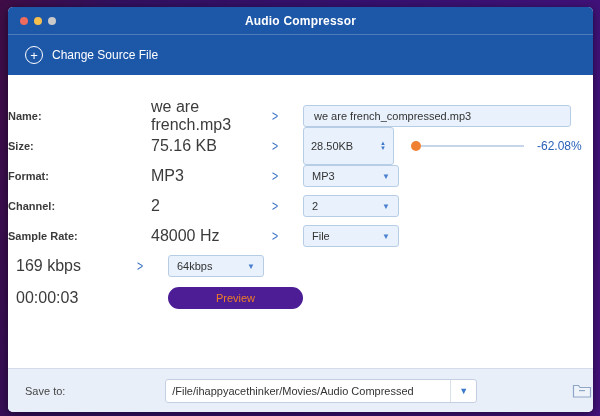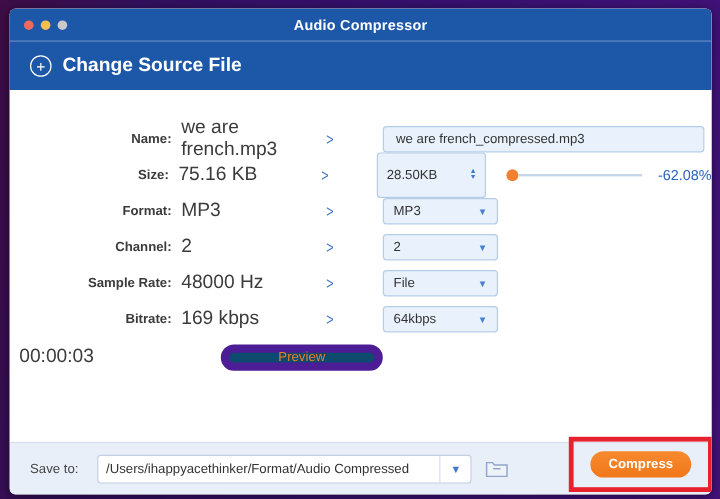"Change Source File" .change-src-label { font-size: 16px -> 12px; font-weight: bold -> normal }
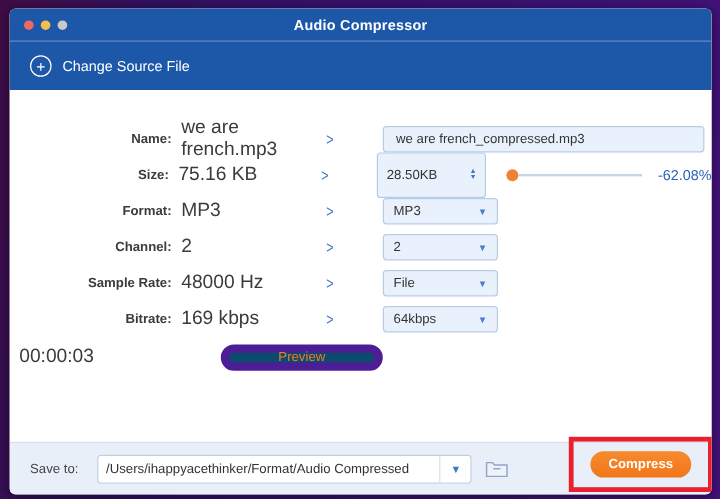"Name:" .flabel { text-align: right -> left }
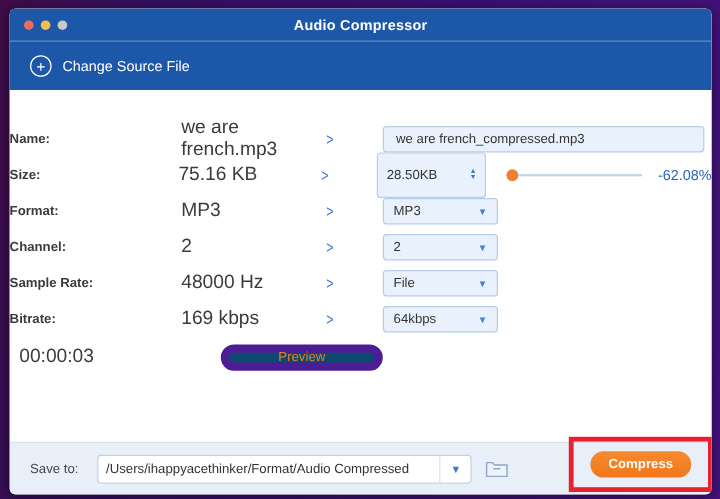"we are french_compressed.mp3" .ctrl { margin-left: 32px -> 16px }
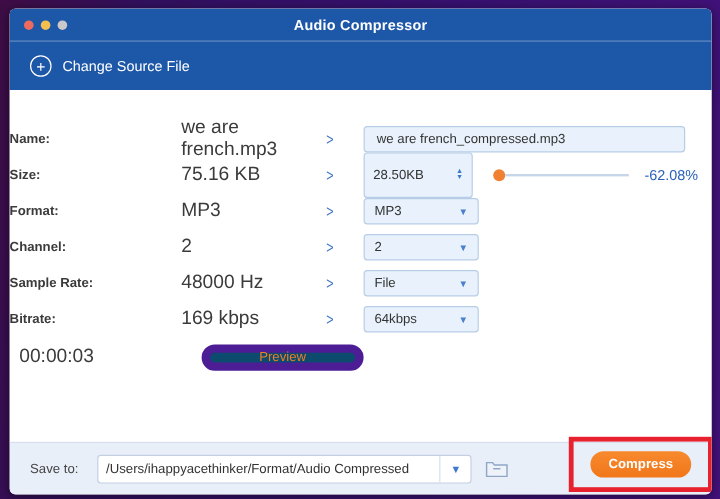"Bitrate:" div.flabel { html: <div>Bitrate:</div> -> none }
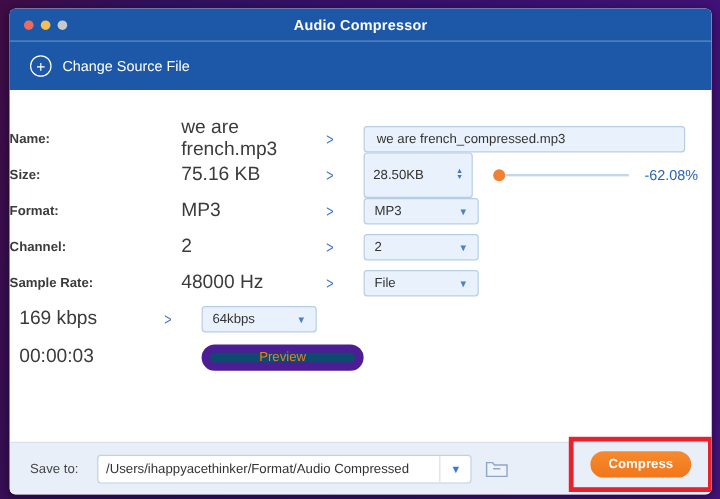"Preview" .preview-btn { background: #0c4a6e -> #4c1d95 }
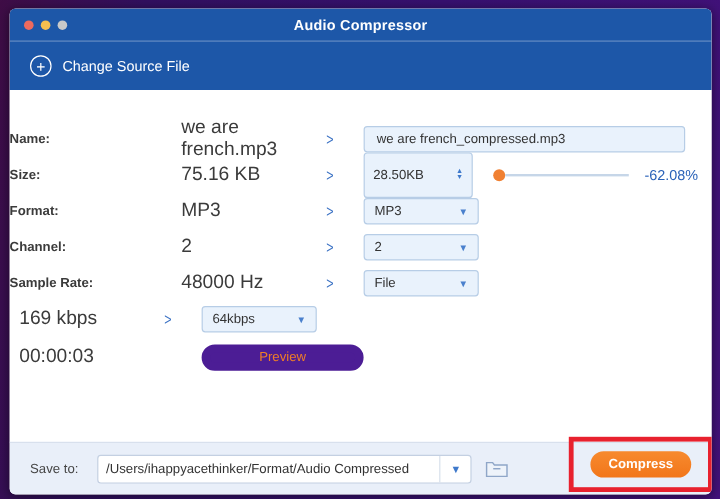"Save to:" .footer { justify-content: none -> space-between }
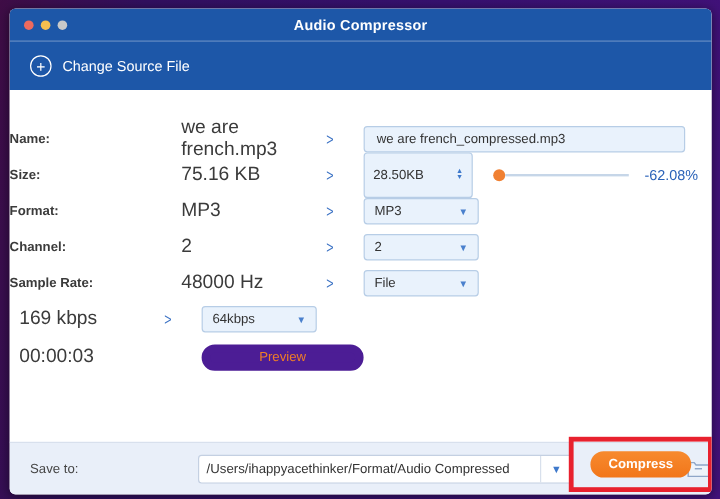"/Users/ihappyacethinker/Format/Audio" div.path-text { text: /Users/ihappyacethinker/Format/Audio -> /File/ihappyacethinker/Movies/Audio }
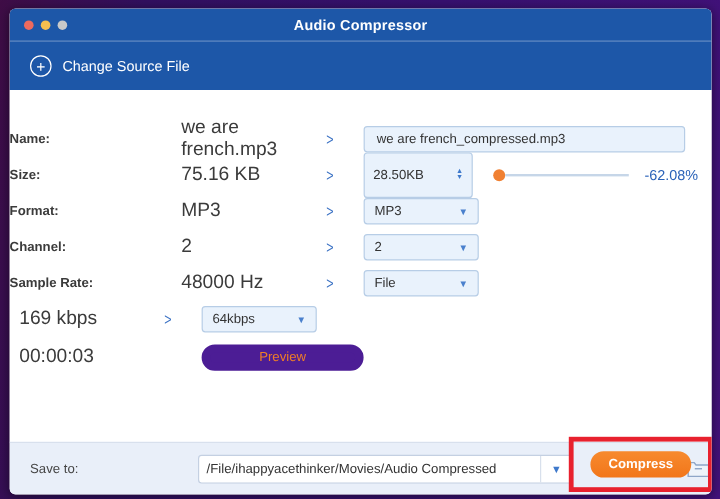"Compress" div.annotation-rect { html: <div> <div>Compress</div> </div> -> none }
